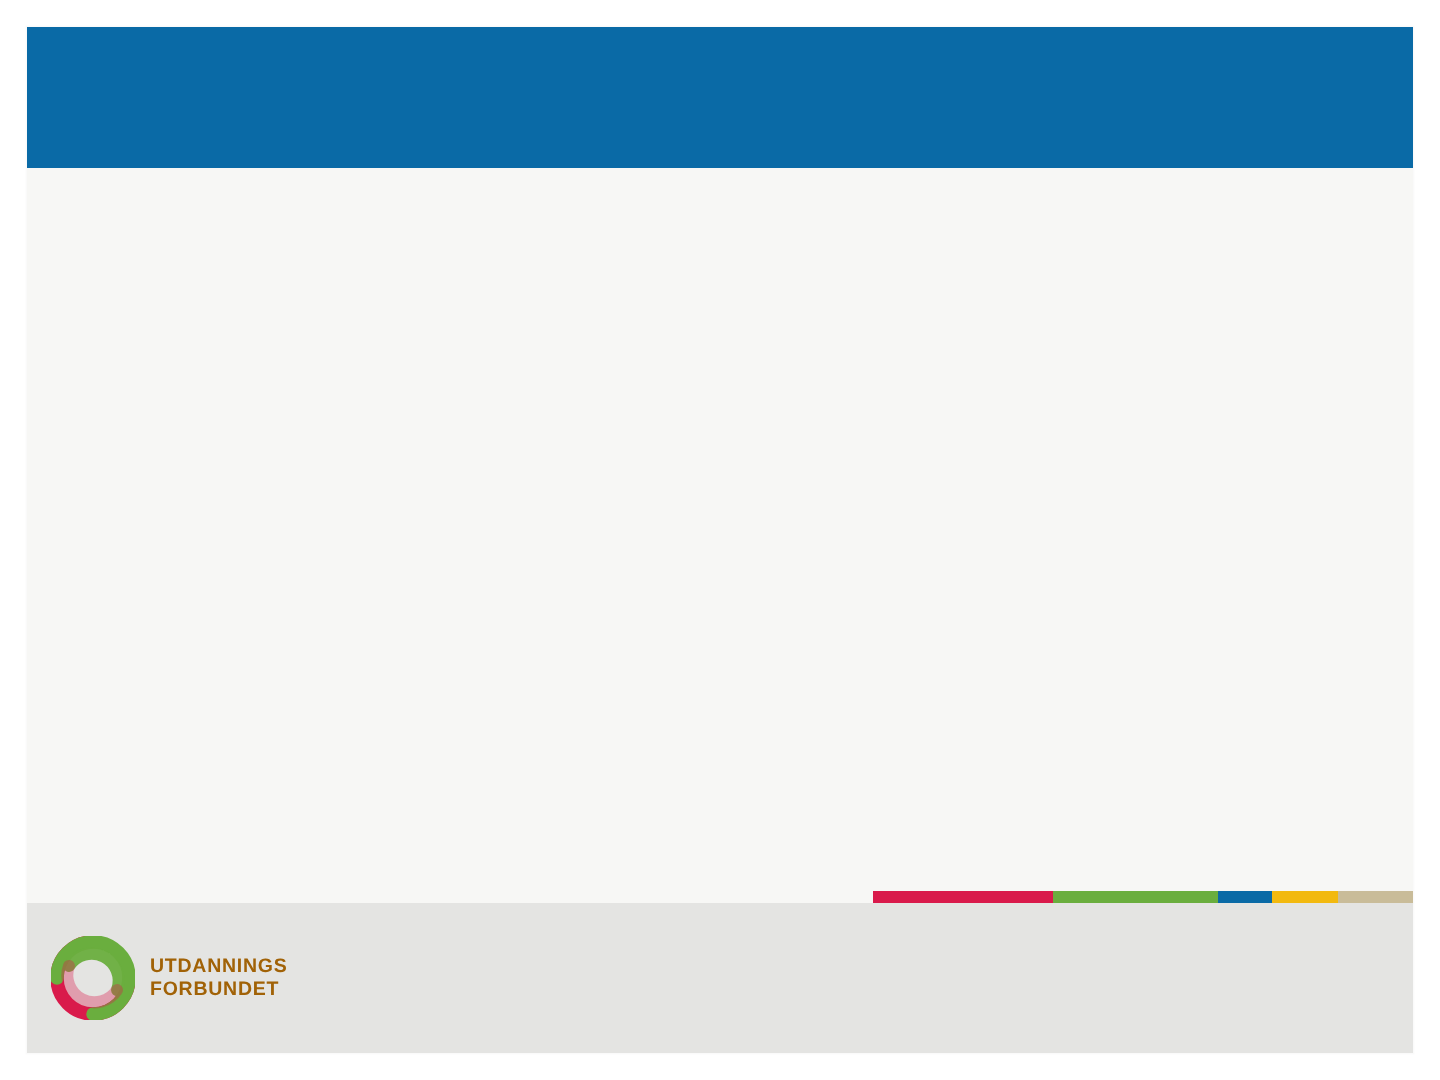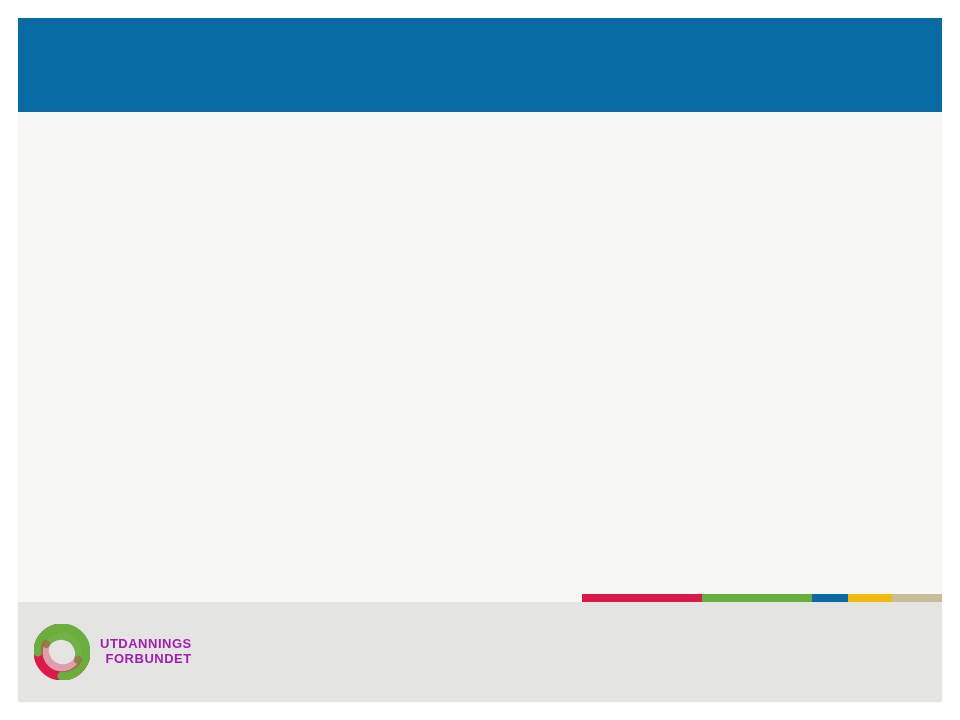"UTDANNINGS" .logo-text { color: #a21caf -> #a16207; text-align: right -> none }
